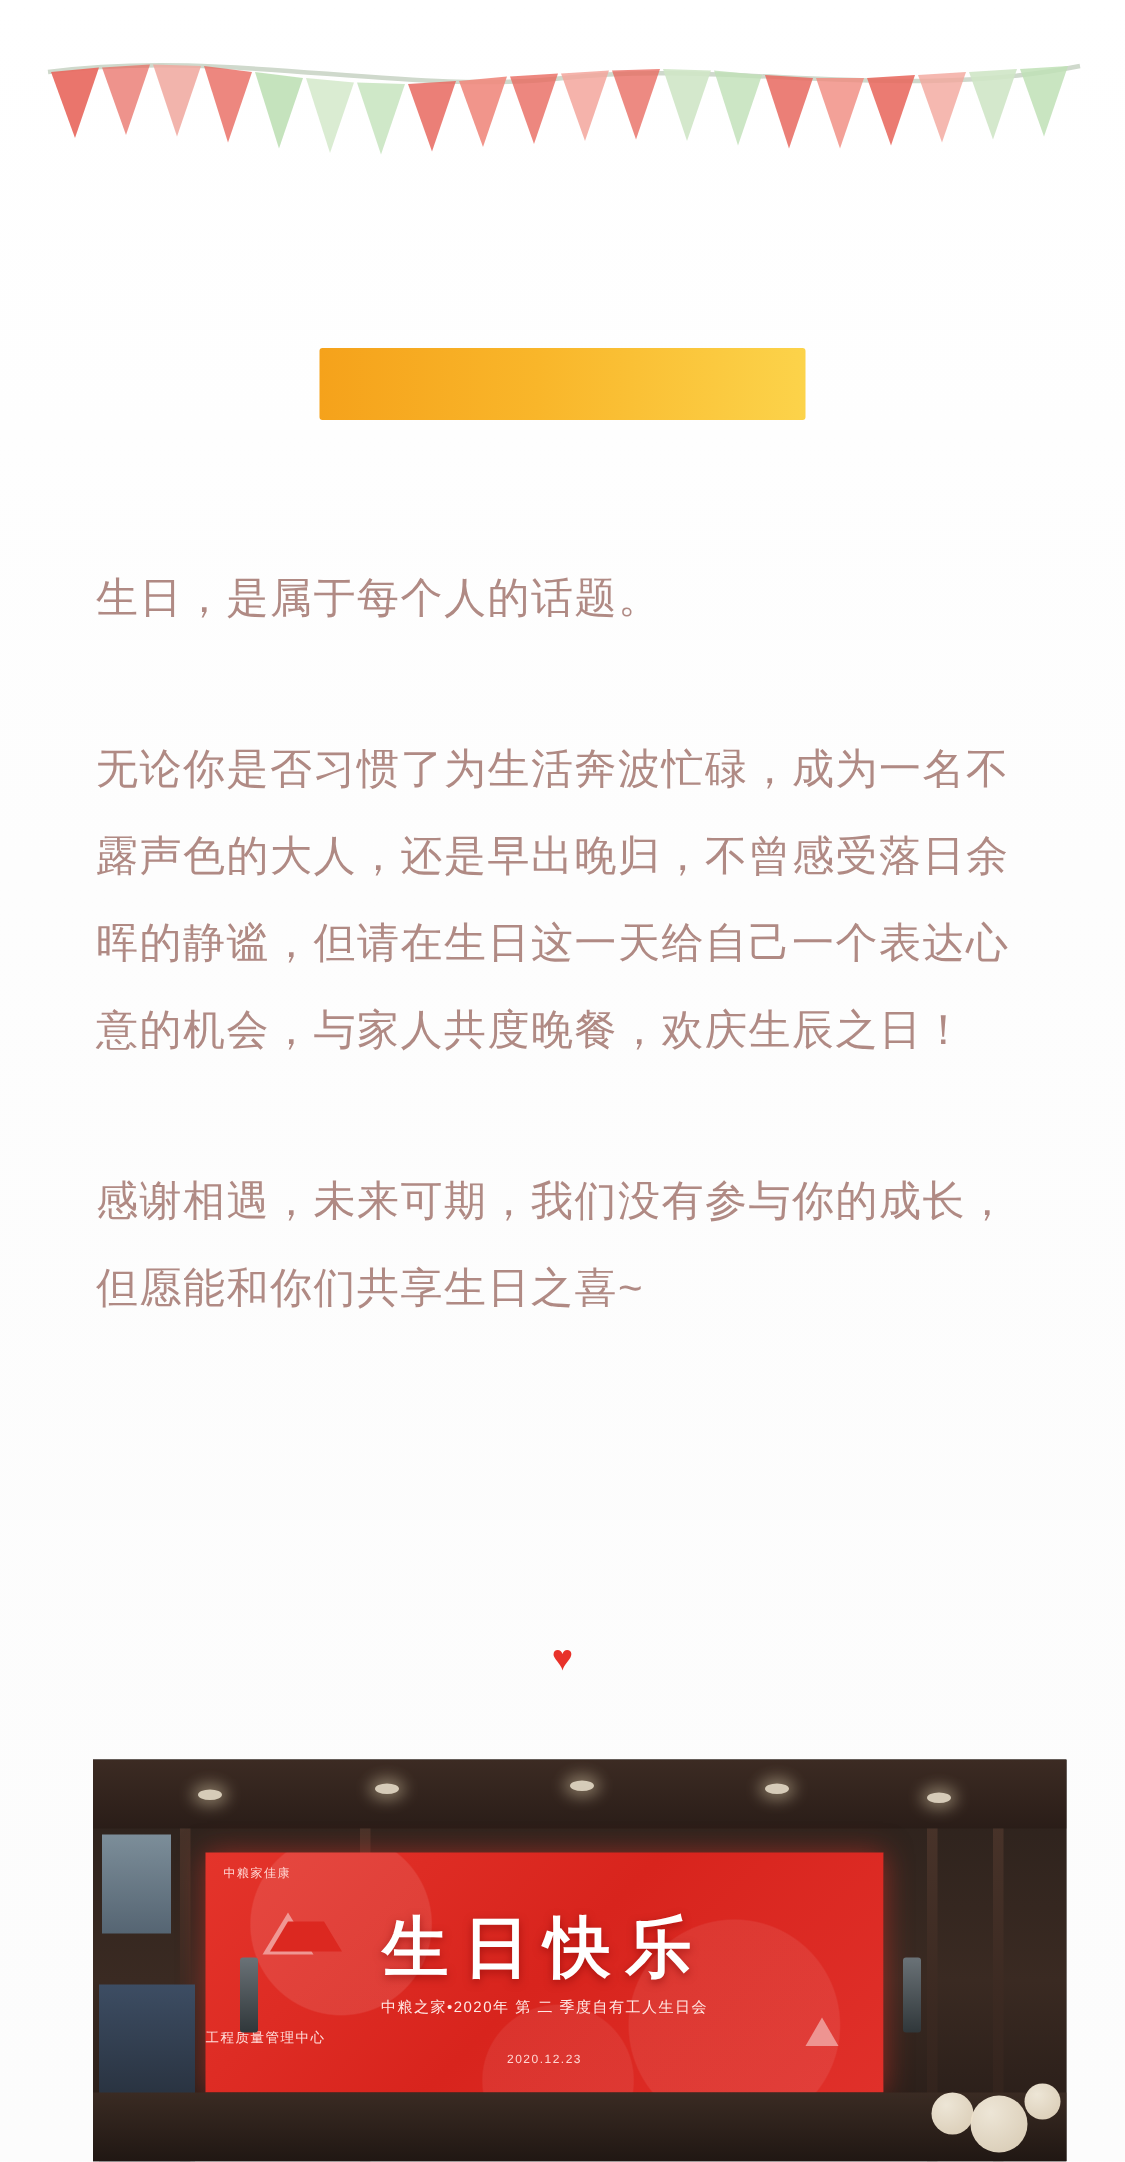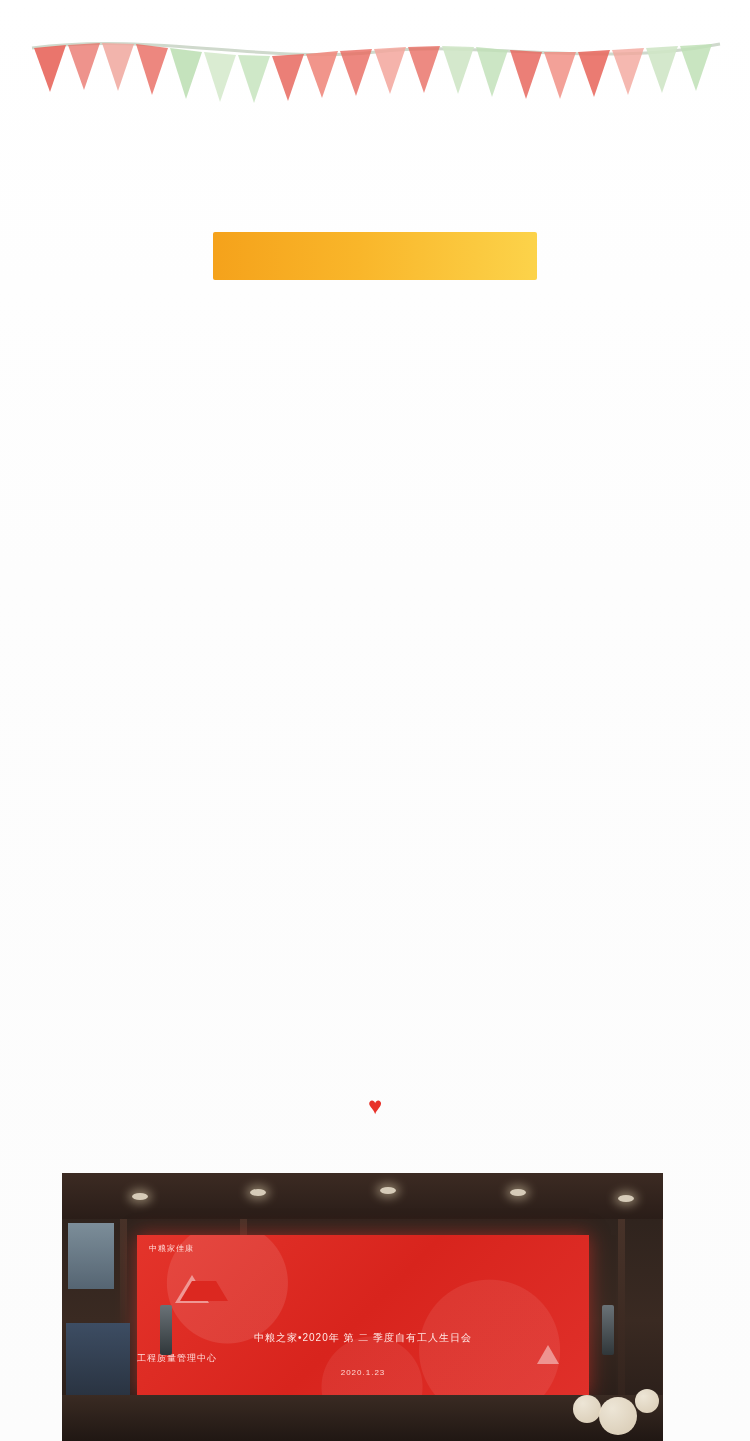"生日，是属于每个人的话题。" div.body-copy { html: none -> <div> <p>生日，是属于每个人的话题。</p> <p>无论你是否习惯了为生活奔波忙碌，成为一名不露声色的大人，还是早出晚归，不曾感受落日余晖的静谧，但请在生日这一天给自己一个表达心意的机会，与家人共度晚餐，欢庆生辰之日！</p> <p>感谢相遇，未来可期，我们没有参与你的成长，但愿能和你们共享生日之喜~</p> </div> }
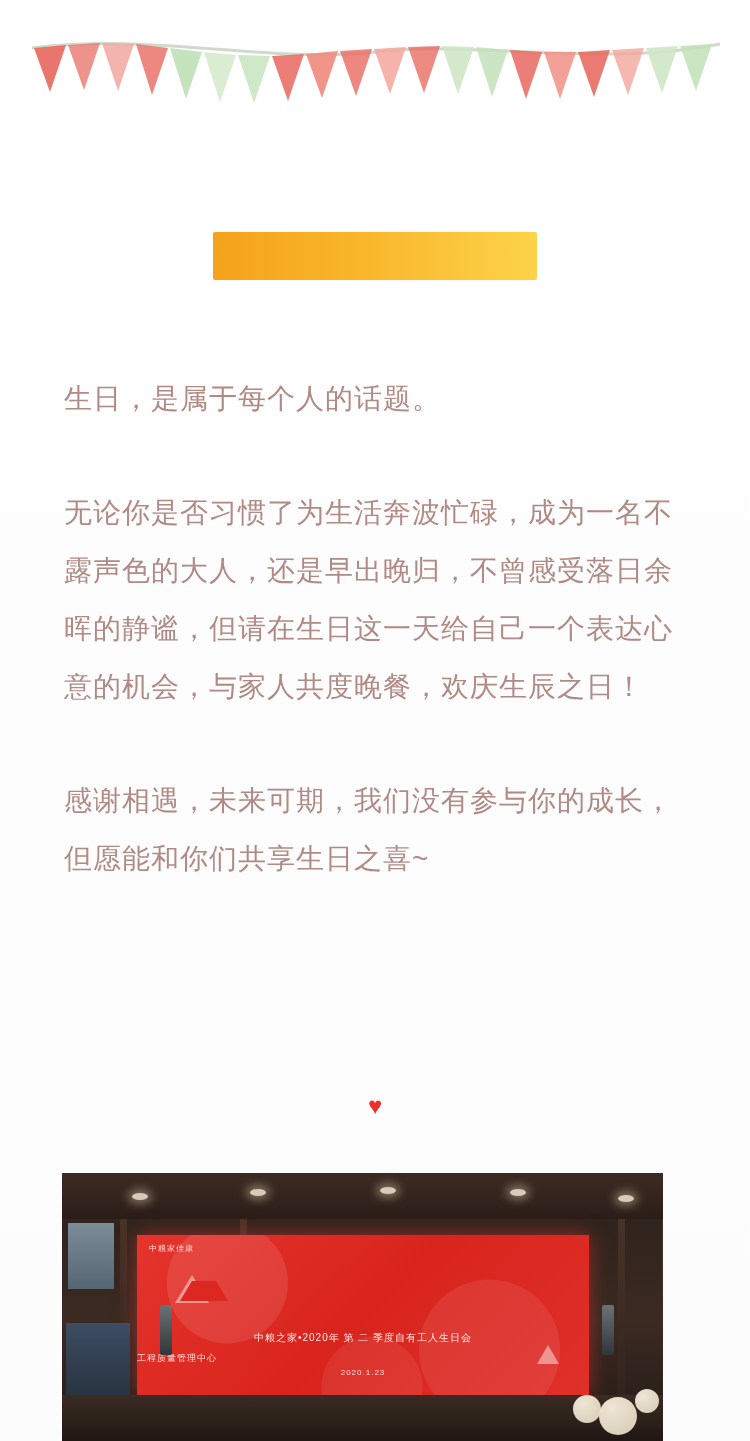"中粮家佳康" .photo { padding-left: none -> 48px }
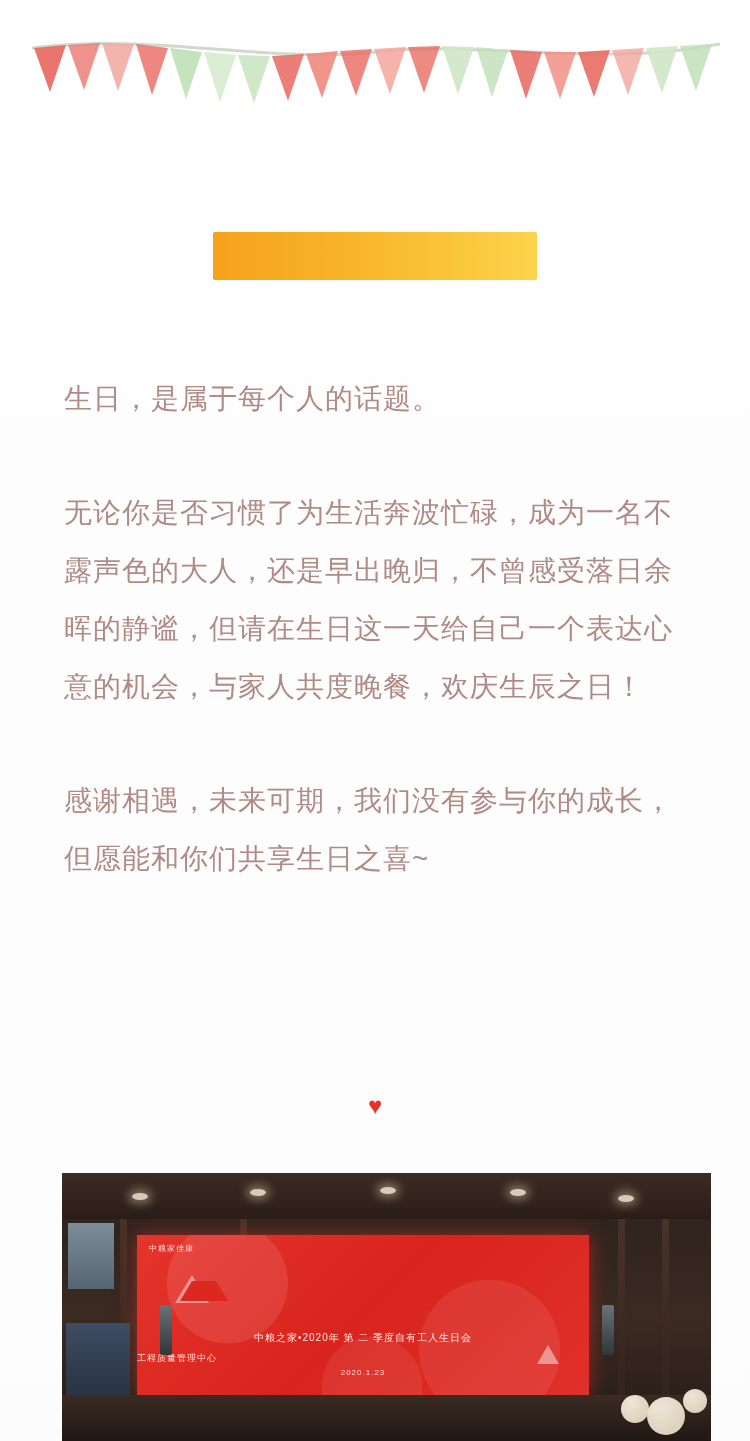"生日快乐" div.led-title { html: none -> <div>生日快乐</div> }
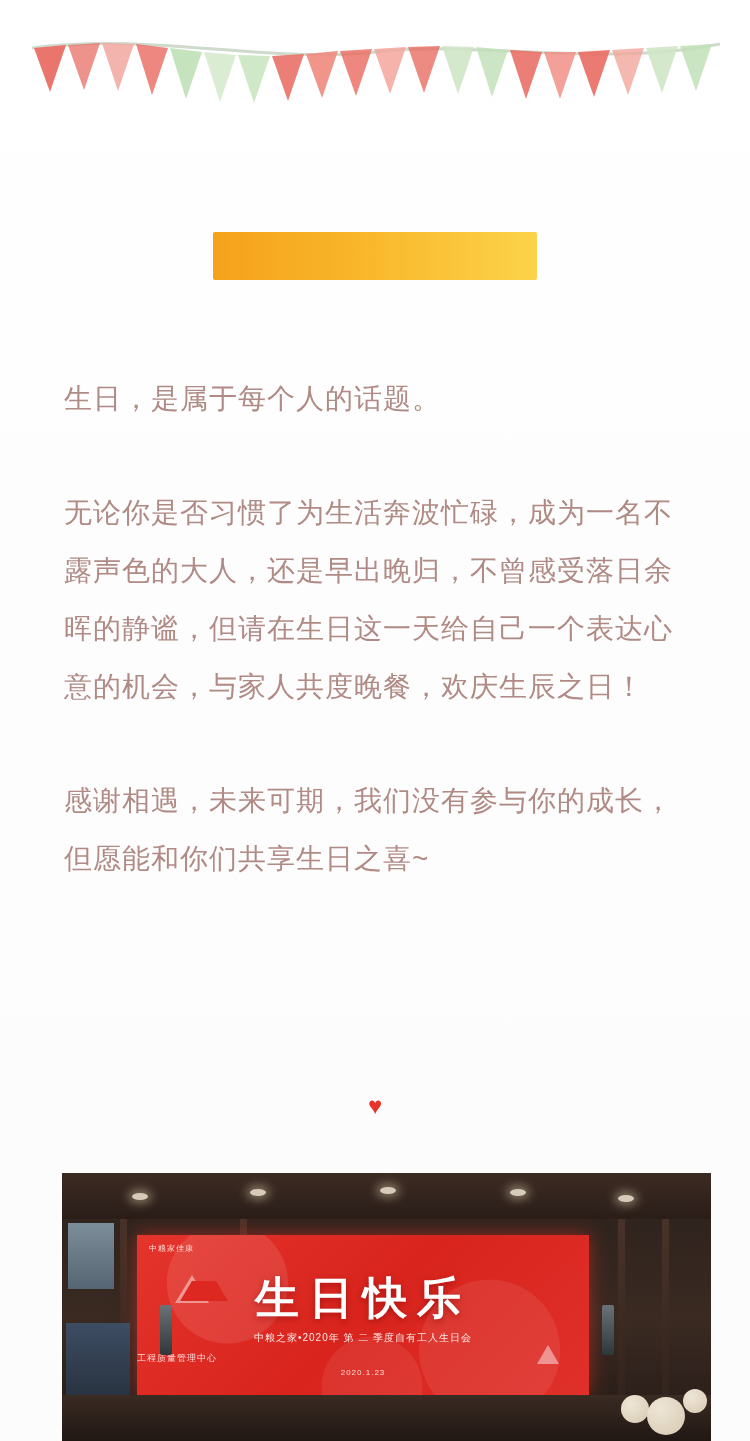"2020.1.23" div.led-sub3 { text: 2020.1.23 -> 2020.12.23 }
